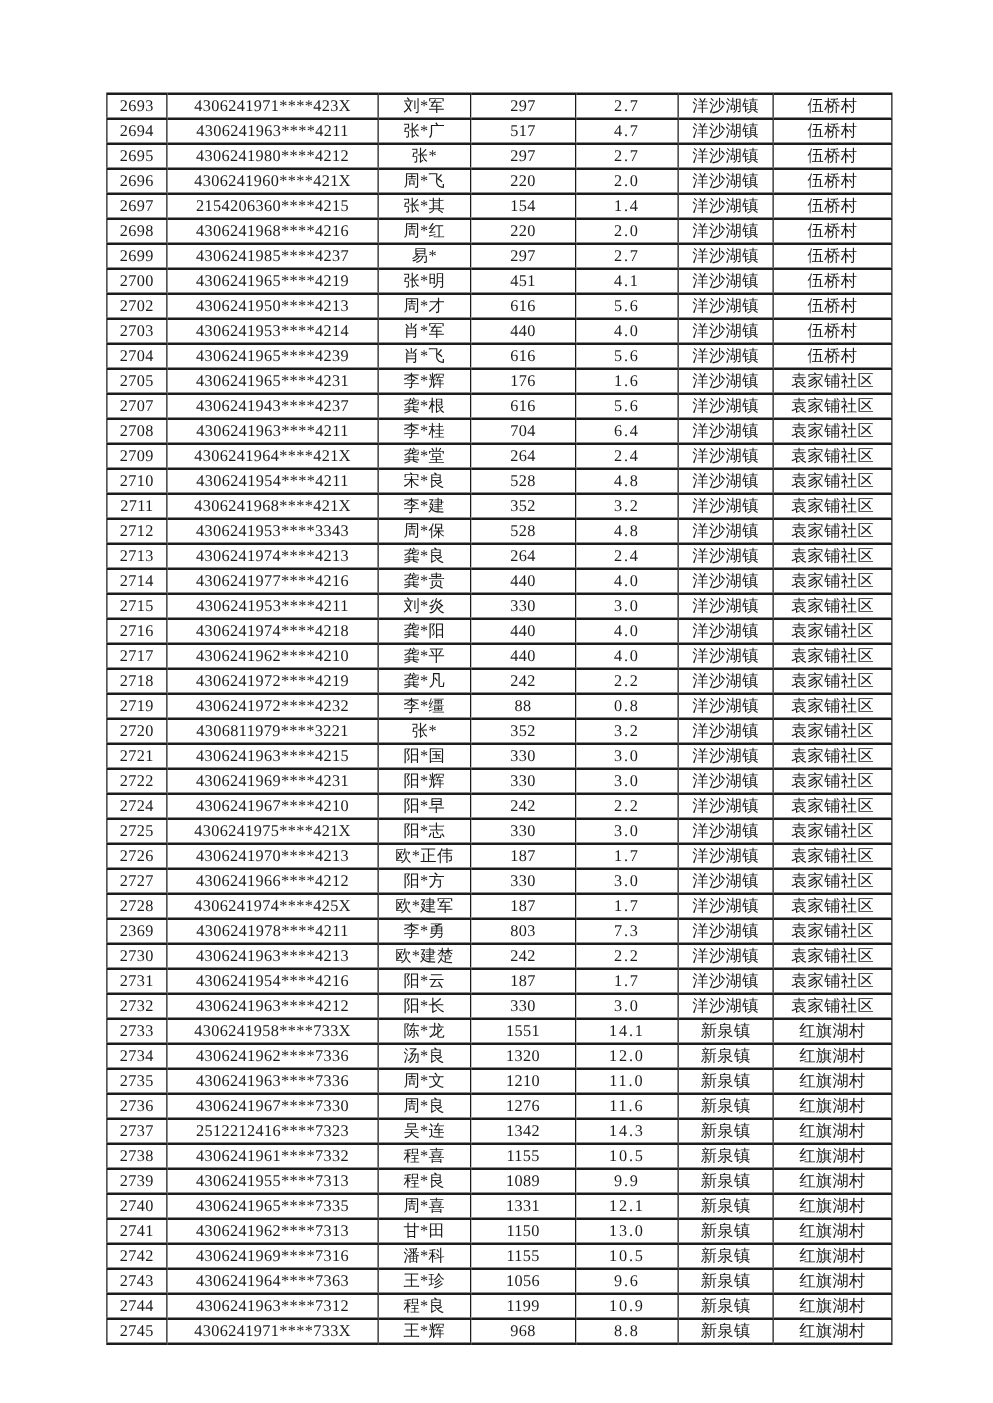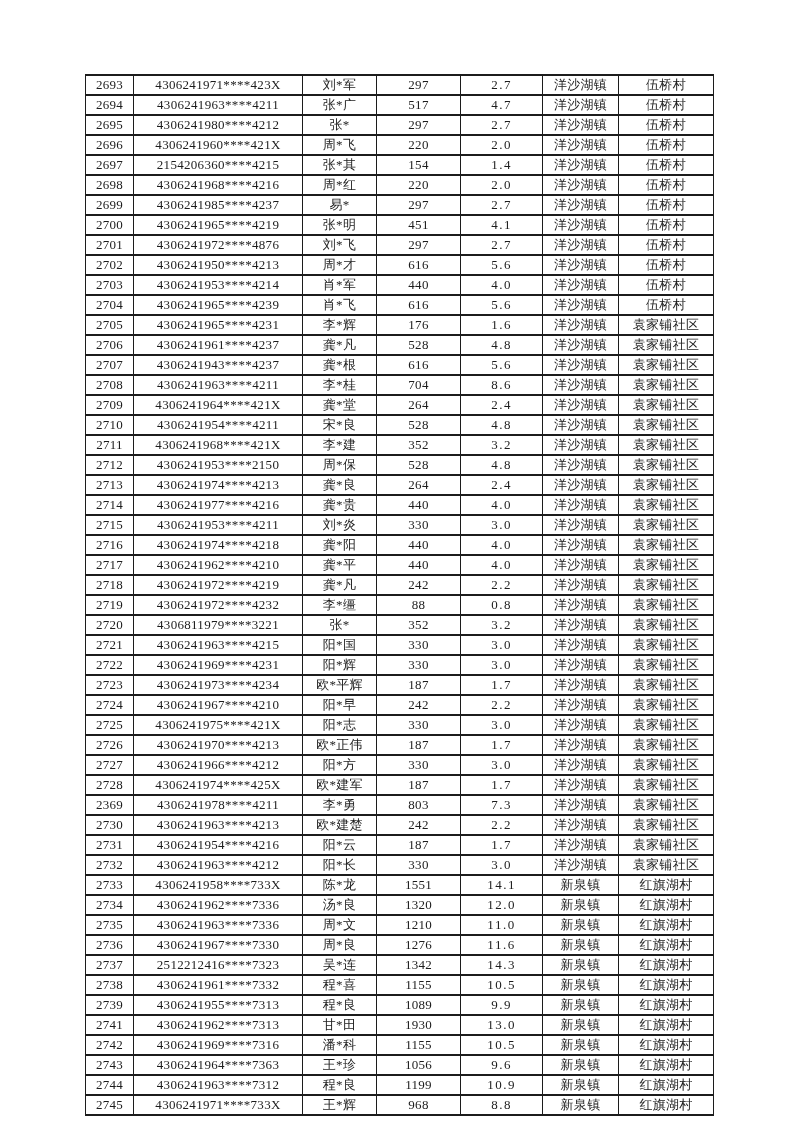"2701" tr { html: <tr> <td>2701</td> <td>4306241972****4876</td> <td>刘*飞</td> <td>297</td> <td>2.7</td> <td>洋沙湖镇</td> <td>伍桥村</td> </tr> -> none }
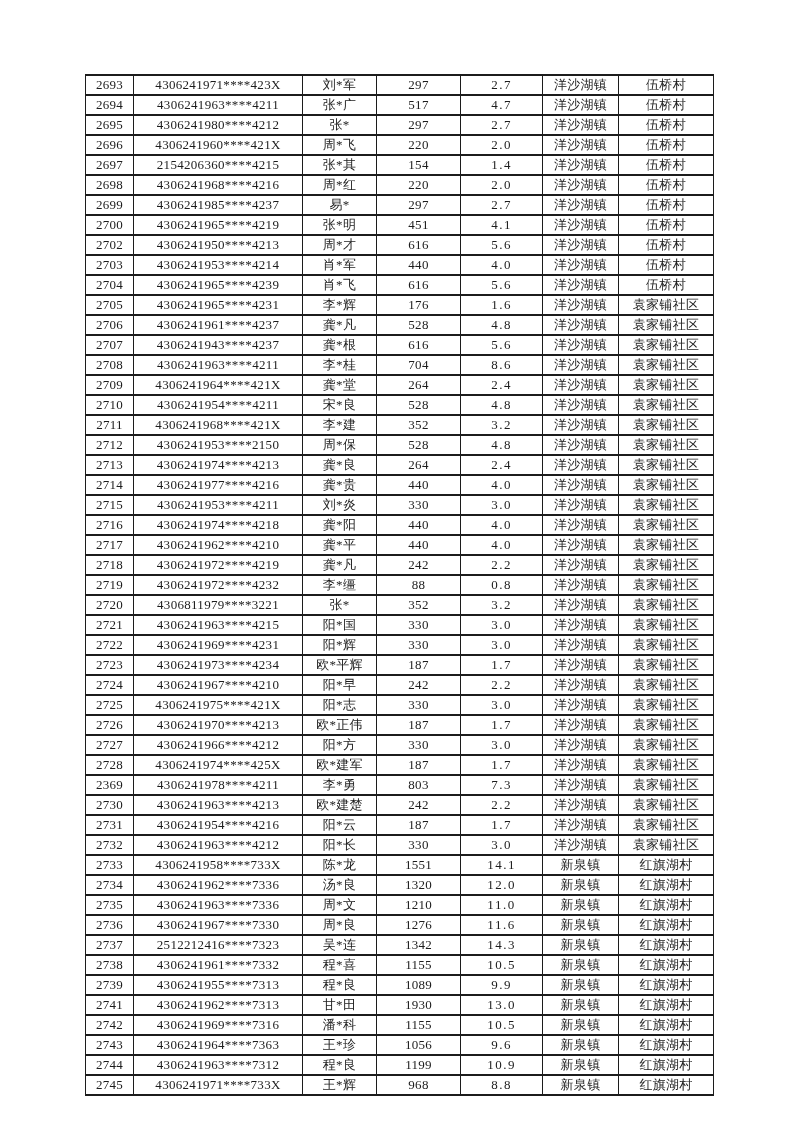"2706" tr { html: <tr> <td>2706</td> <td>4306241961****4237</td> <td>龚*凡</td> <td>528</td> <td>4.8</td> <td>洋沙湖镇</td> <td>袁家铺社区</td> </tr> -> none }
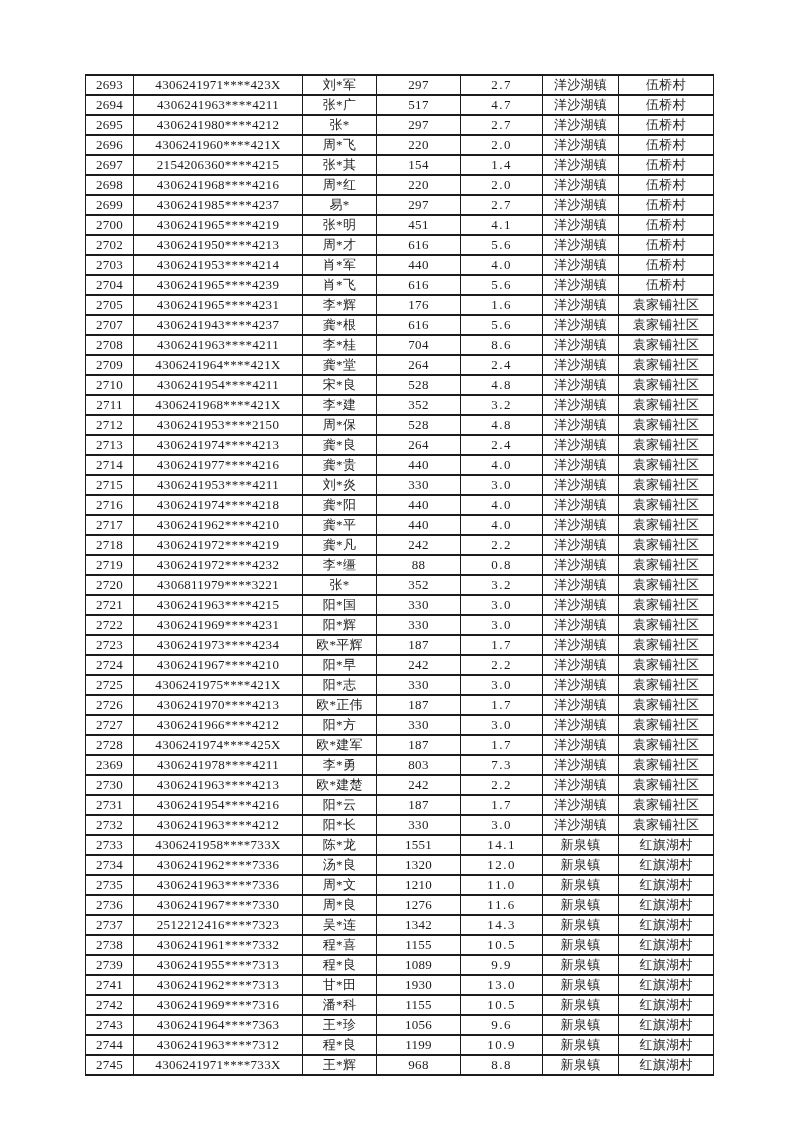"8.6" td.cell-rate { text: 8.6 -> 6.4 }
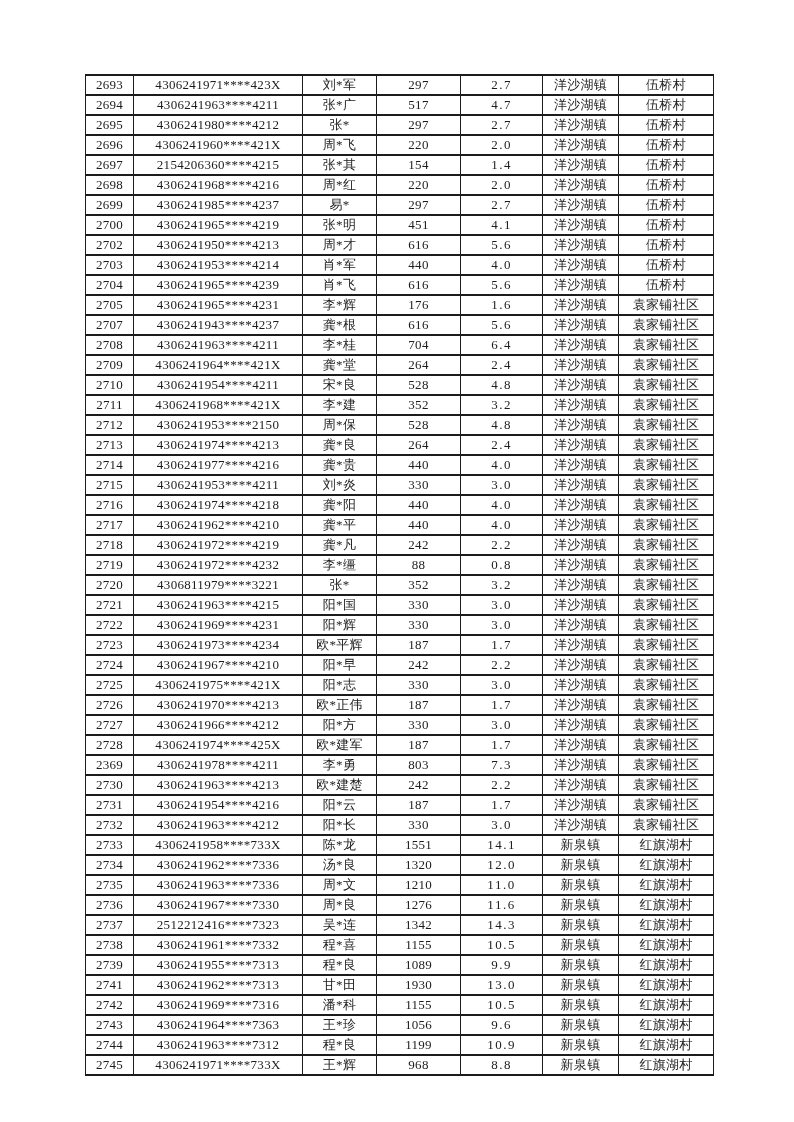"4306241953****2150" td.cell-id-number { text: 2150 -> 3343 }
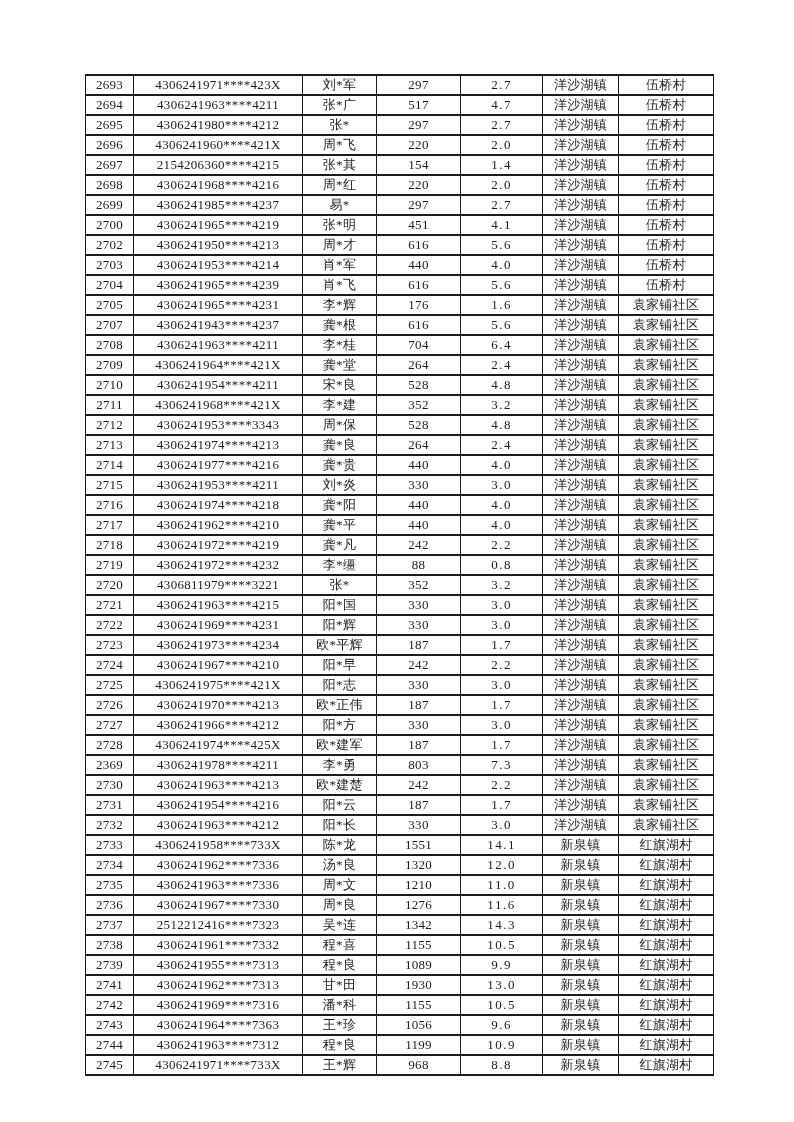"2723" tr { html: <tr> <td>2723</td> <td>4306241973****4234</td> <td>欧*平辉</td> <td>187</td> <td>1.7</td> <td>洋沙湖镇</td> <td>袁家铺社区</td> </tr> -> none }
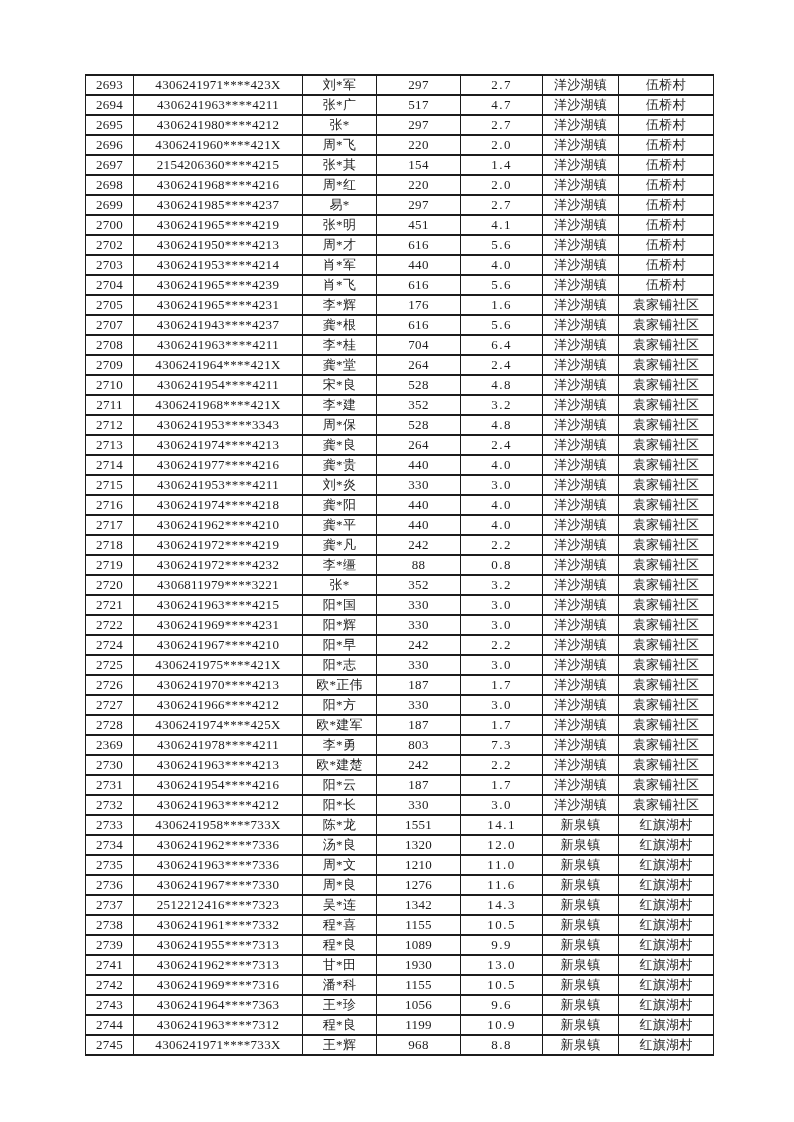"2740" tr { html: none -> <tr> <td>2740</td> <td>4306241965****7335</td> <td>周*喜</td> <td>1331</td> <td>12.1</td> <td>新泉镇</td> <td>红旗湖村</td> </tr> }
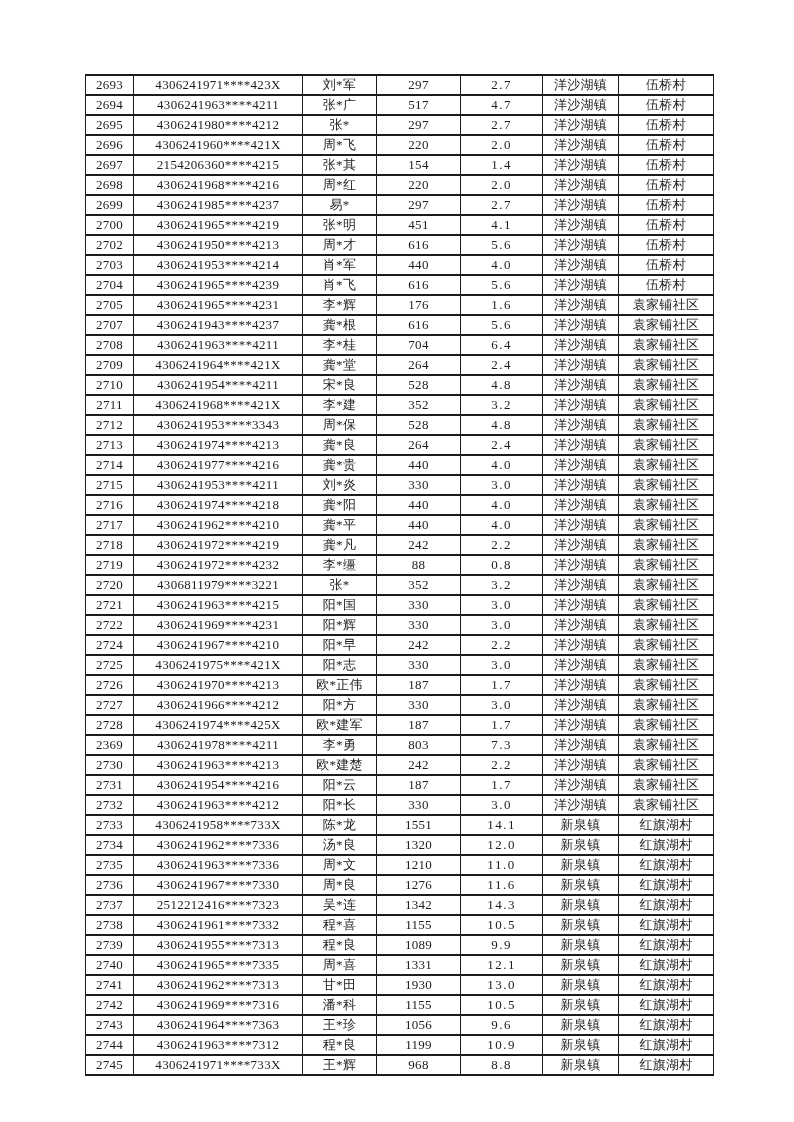"1930" td.cell-amount { text: 1930 -> 1150 }
